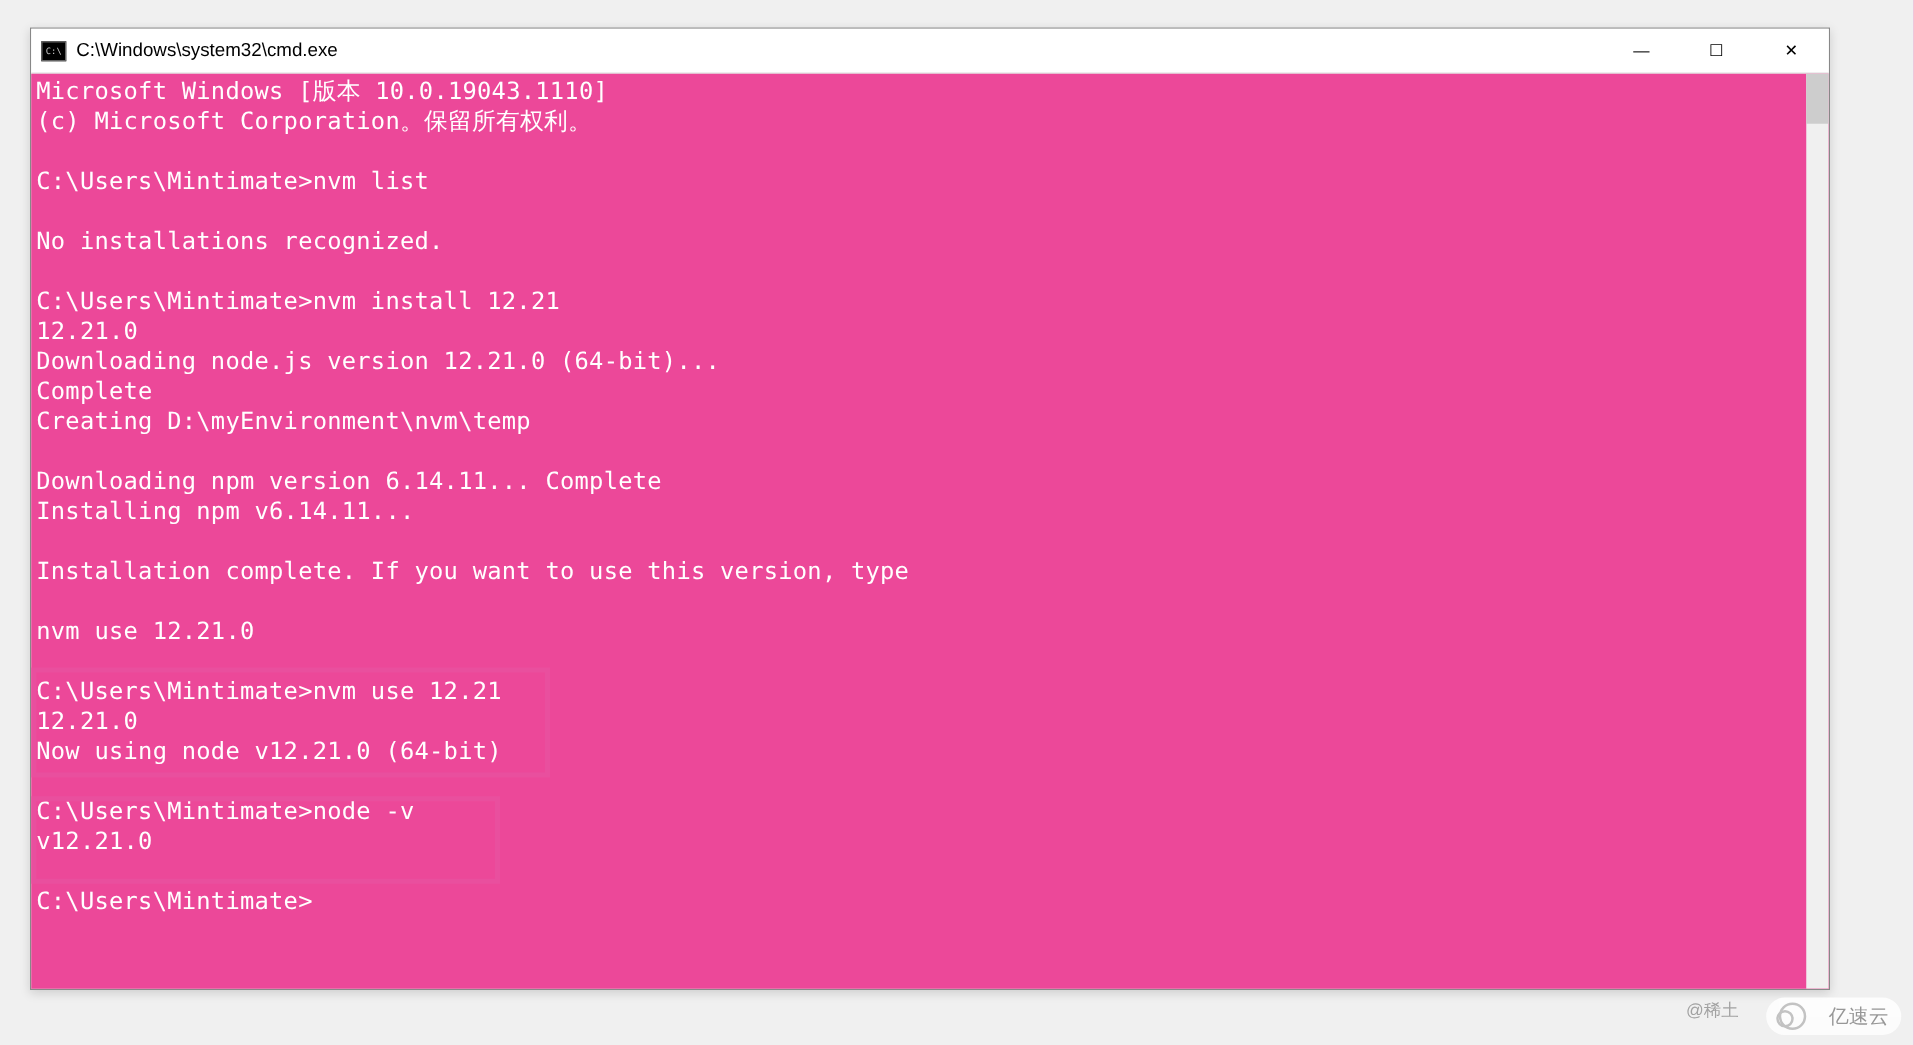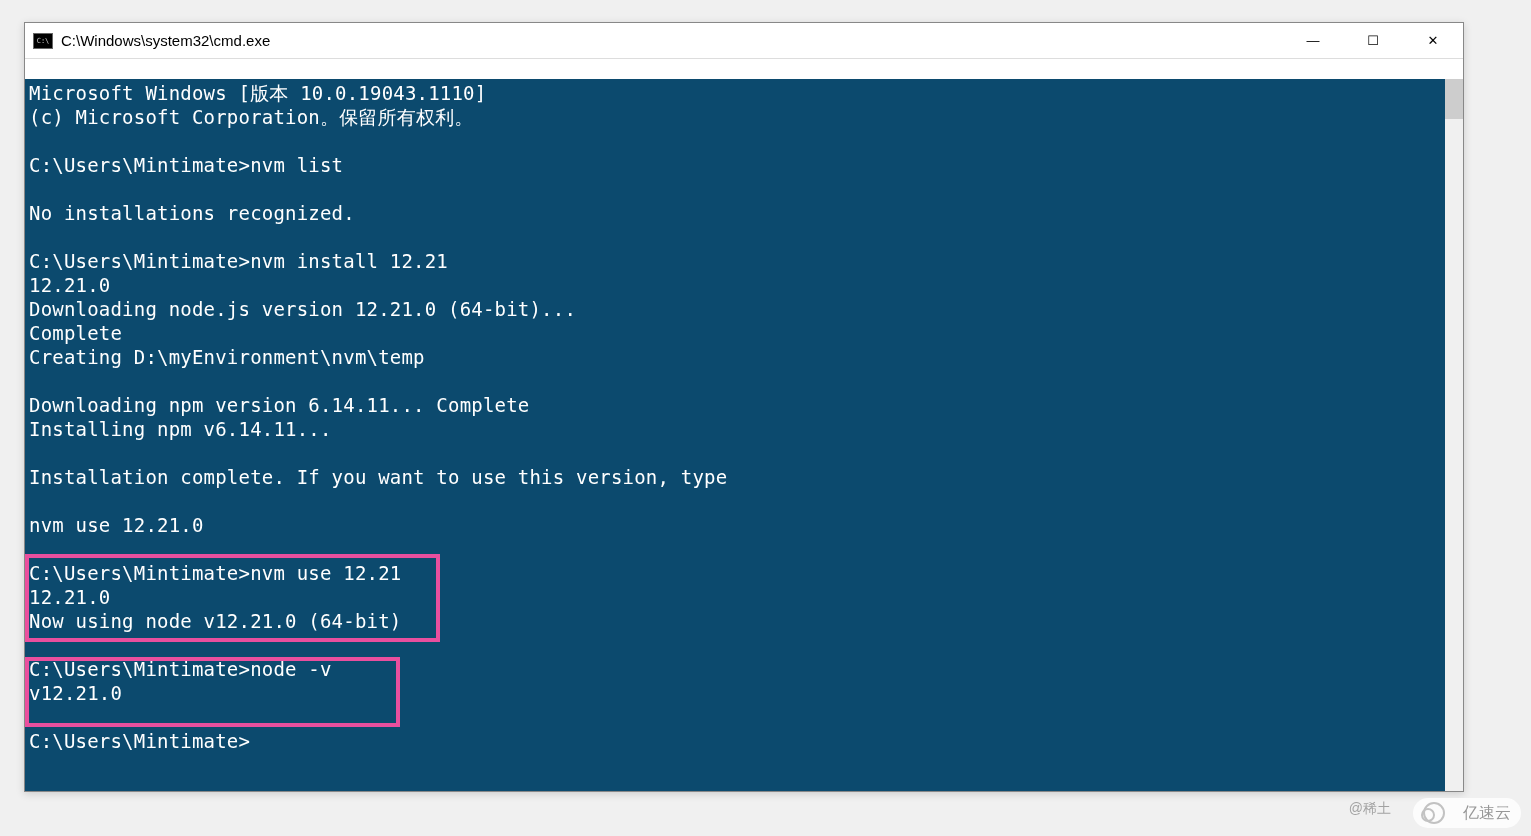"C:\Windows\system32\cmd.exe" .window { gap: 20px -> none }
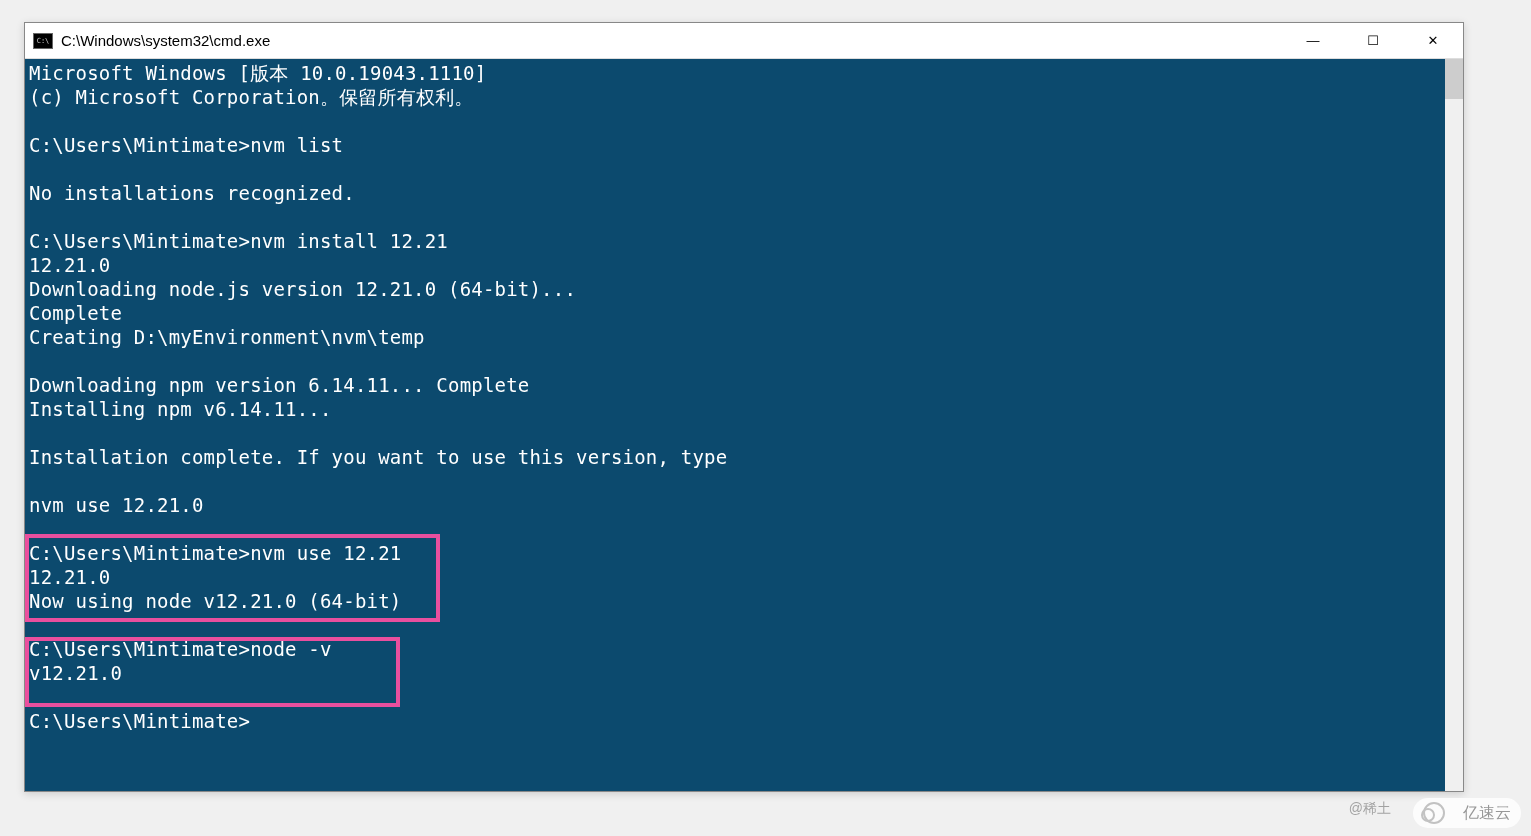"Microsoft Windows [版本 10.0.19043.1110]" .terminal-area { background: #0c4a6e -> #ec4899 }
